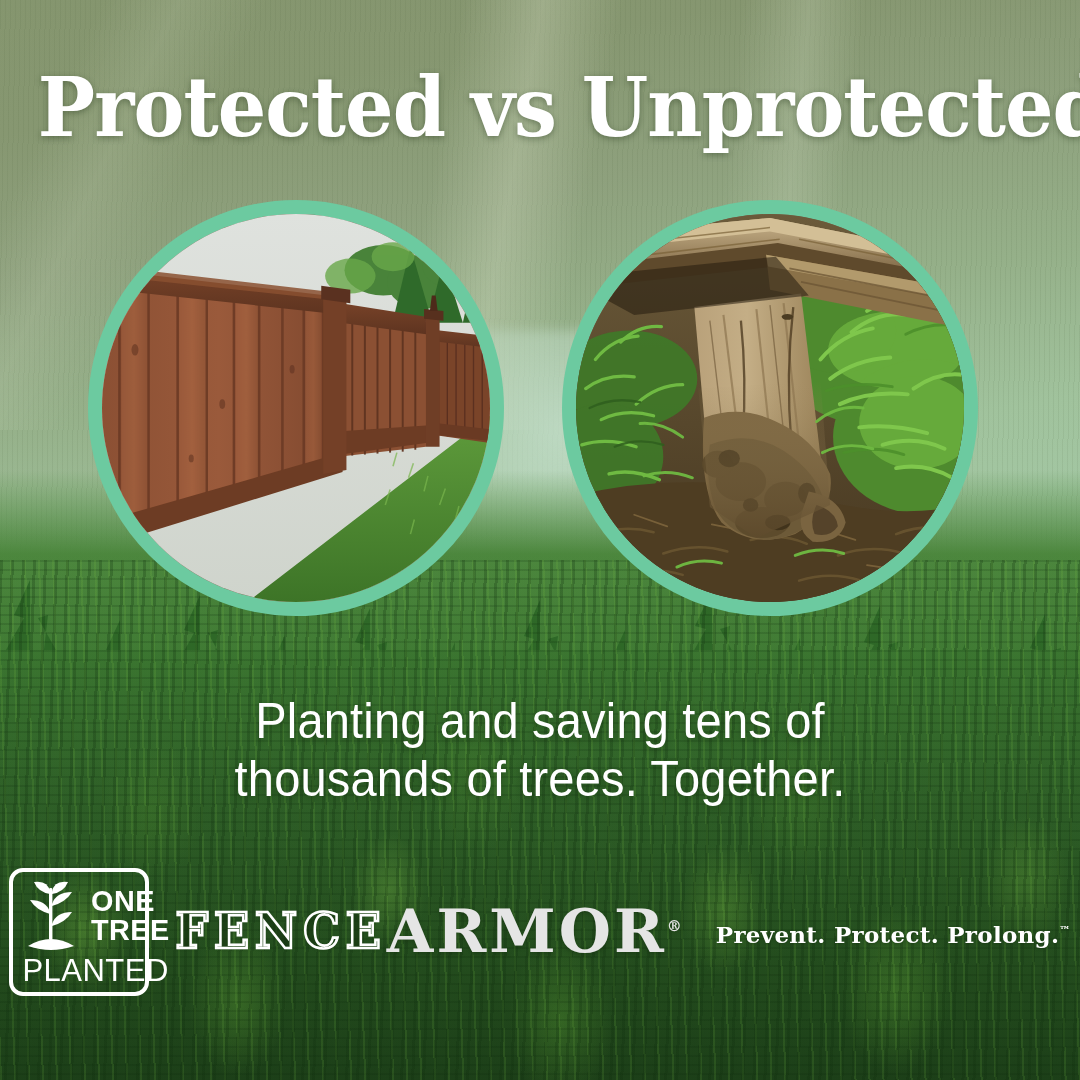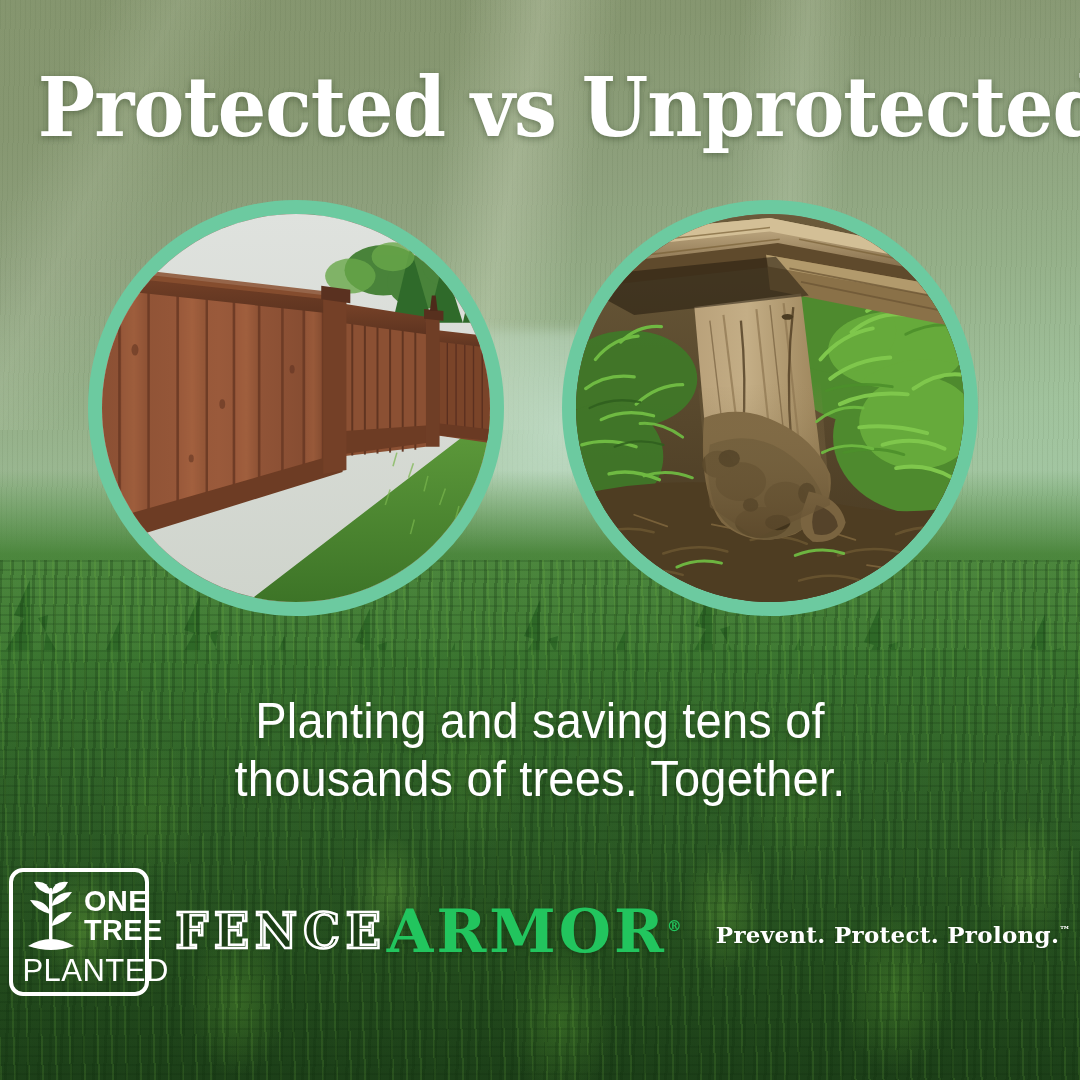"ONE" .otp-top { gap: 4px -> 11px }
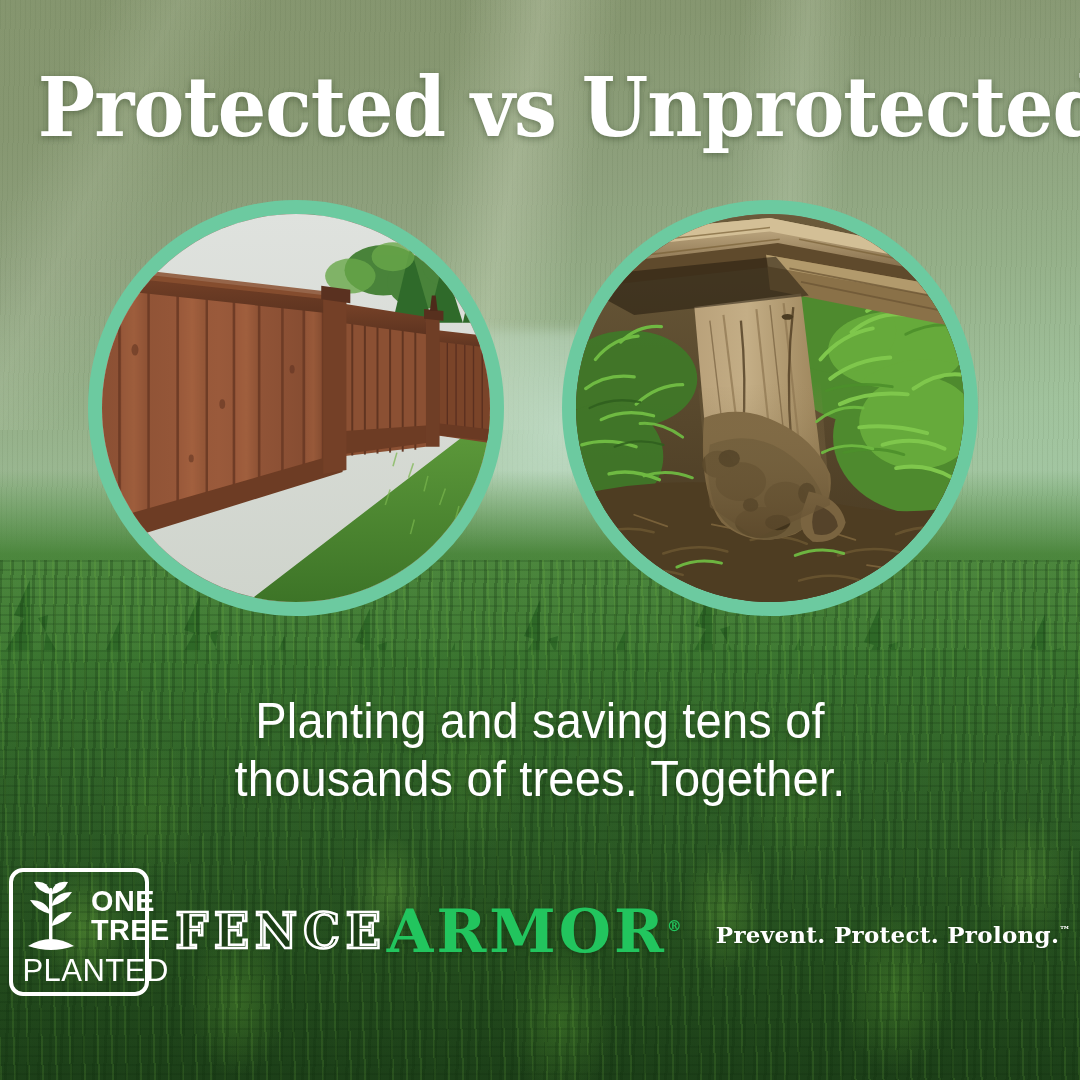"ARMOR®" .fa-armor { color: #22c55e -> #e5e5e5 }
